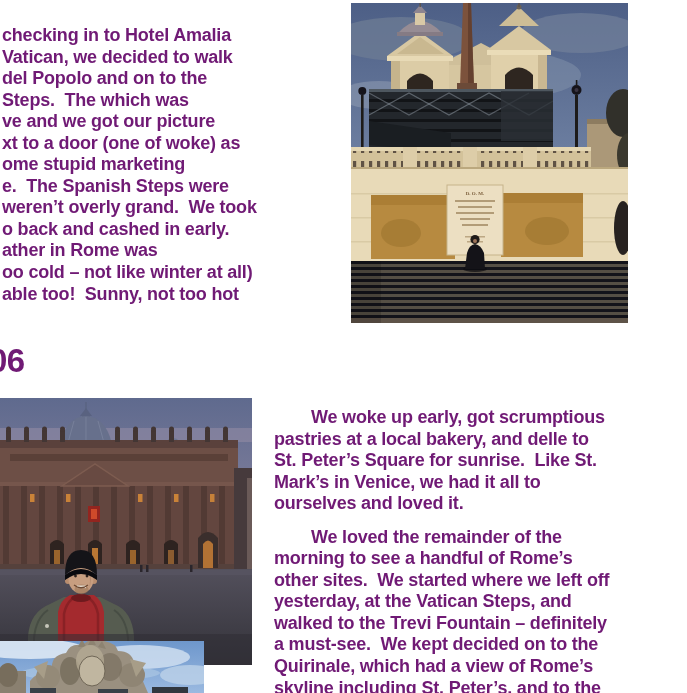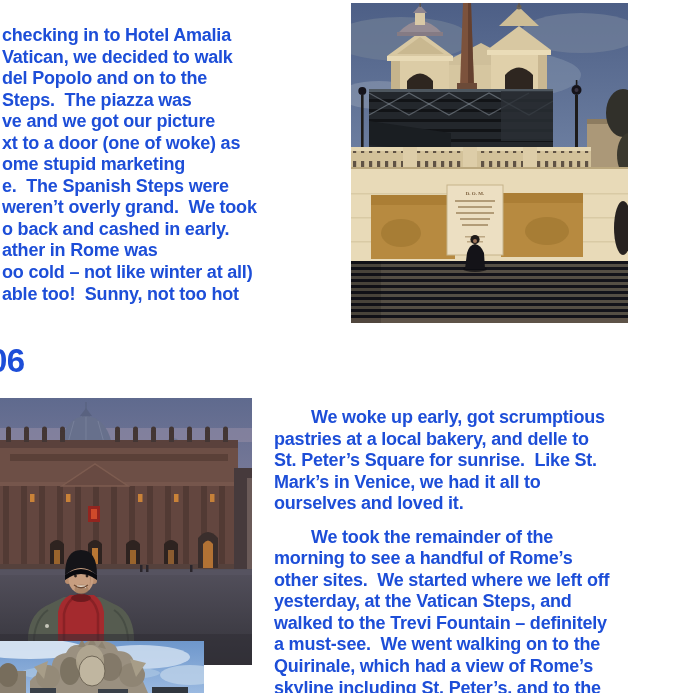"checking in to Hotel Amalia" .page { color: #1d4ed8 -> #701a75 }
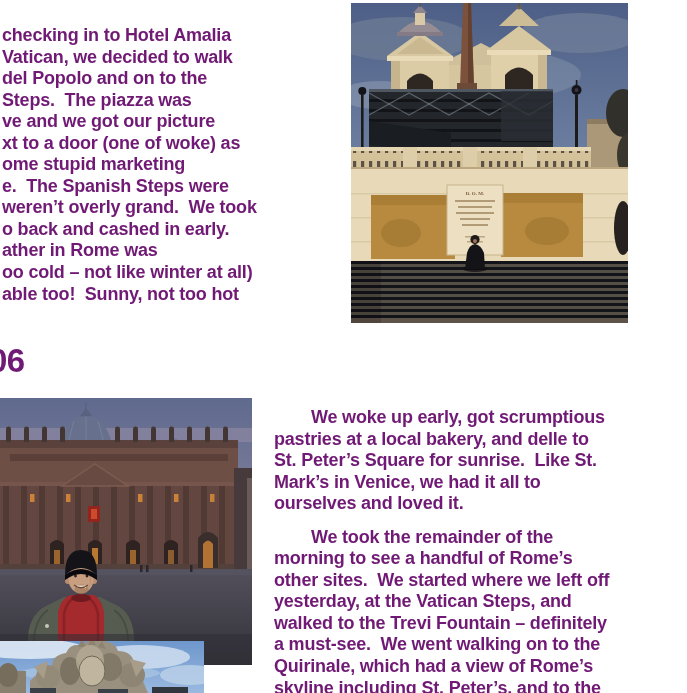"Steps. The piazza was" div.tline { text: piazza -> which }
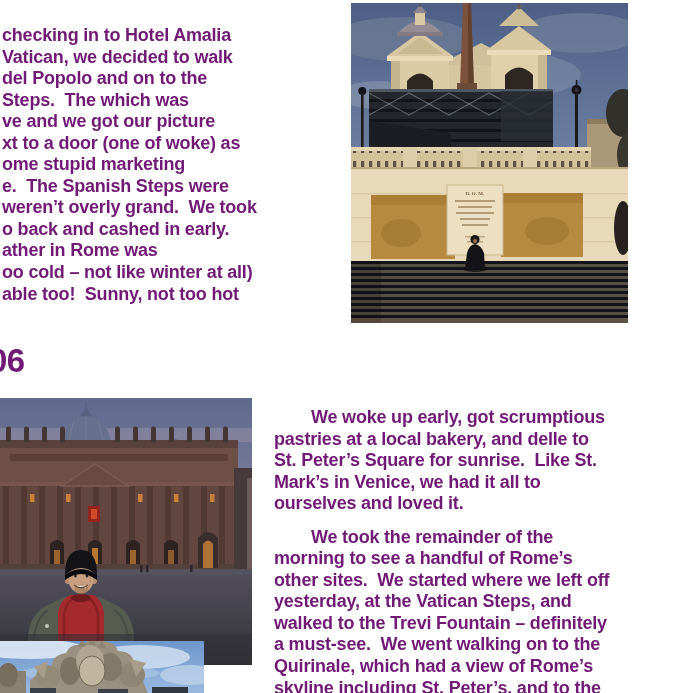"We took the remainder of" div.tline { text: took -> loved }
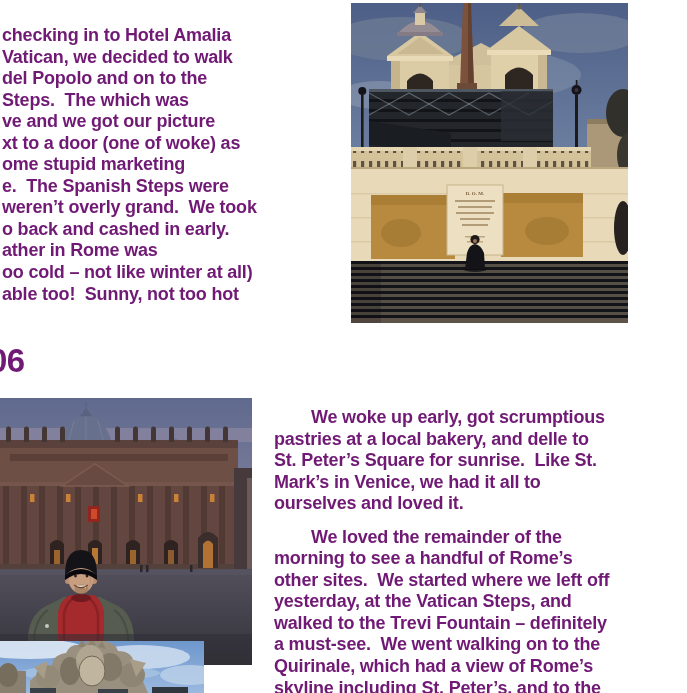"a must-see. We went walking" div.tline { text: went walking -> kept decided }
